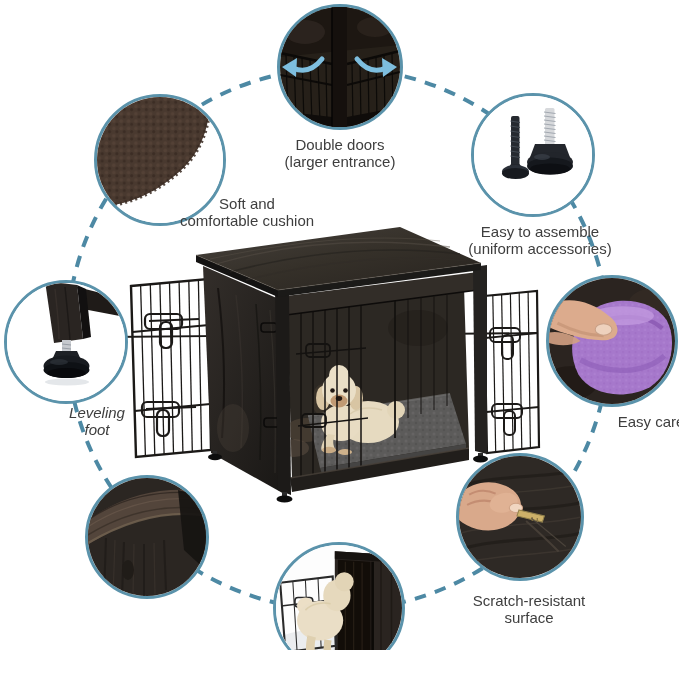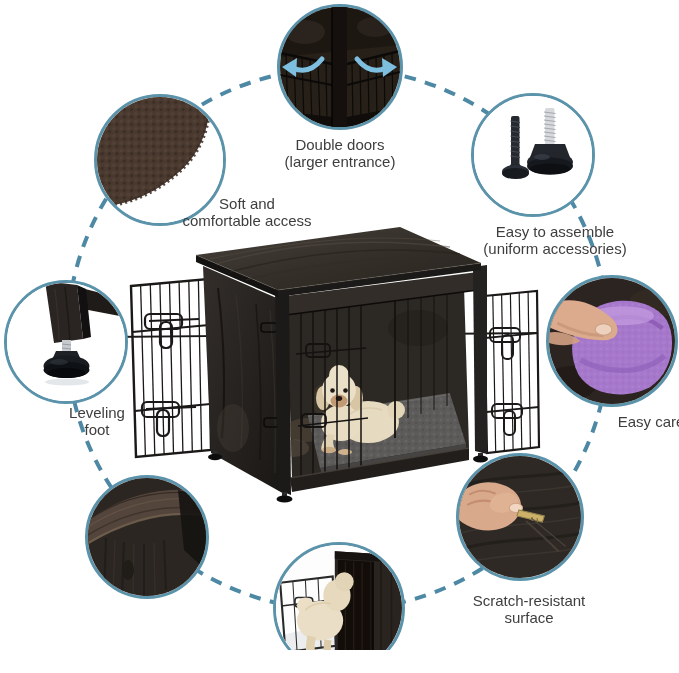"Soft and" div.label { text: access -> cushion }
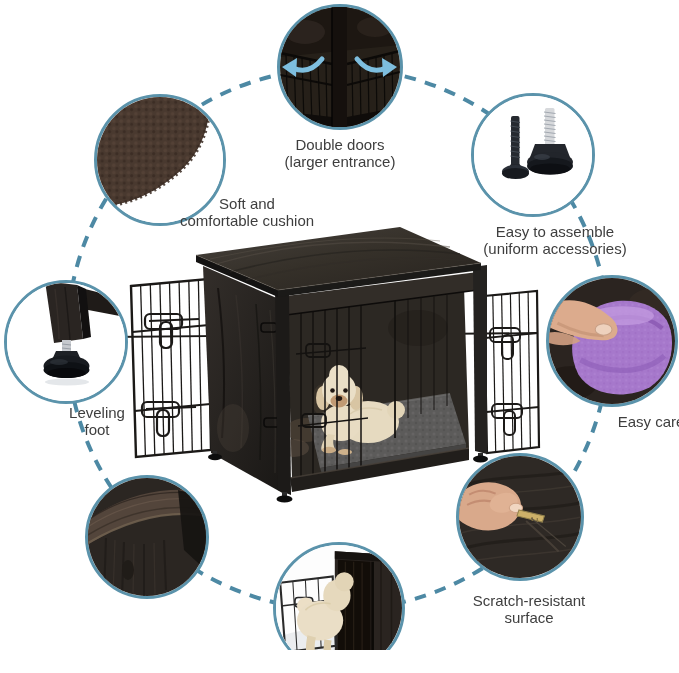"Easy to assemble" div.label { margin-left: 15px -> none }
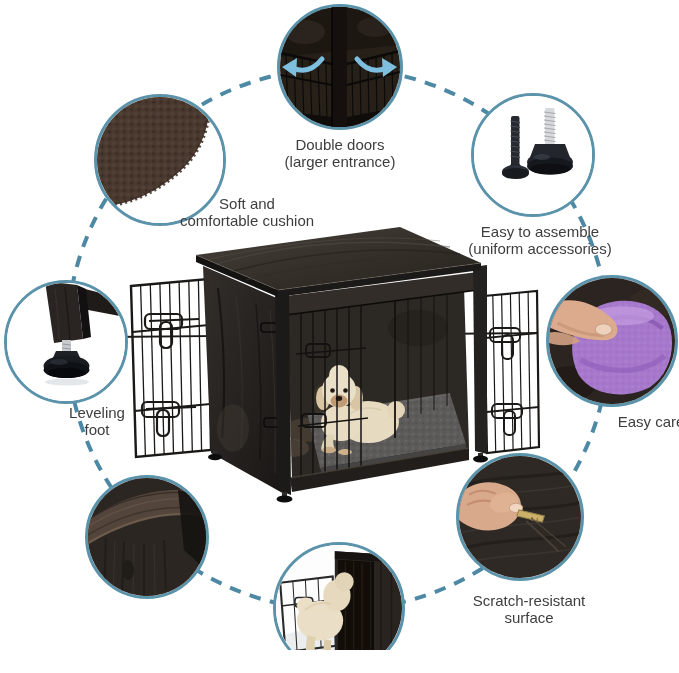"Leveling" div.label { font-style: none -> italic }
